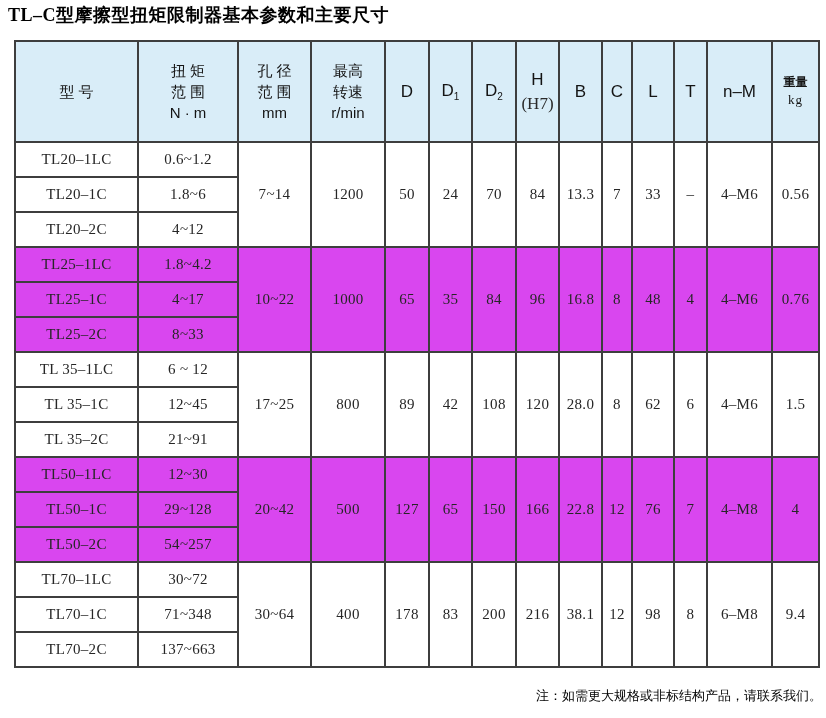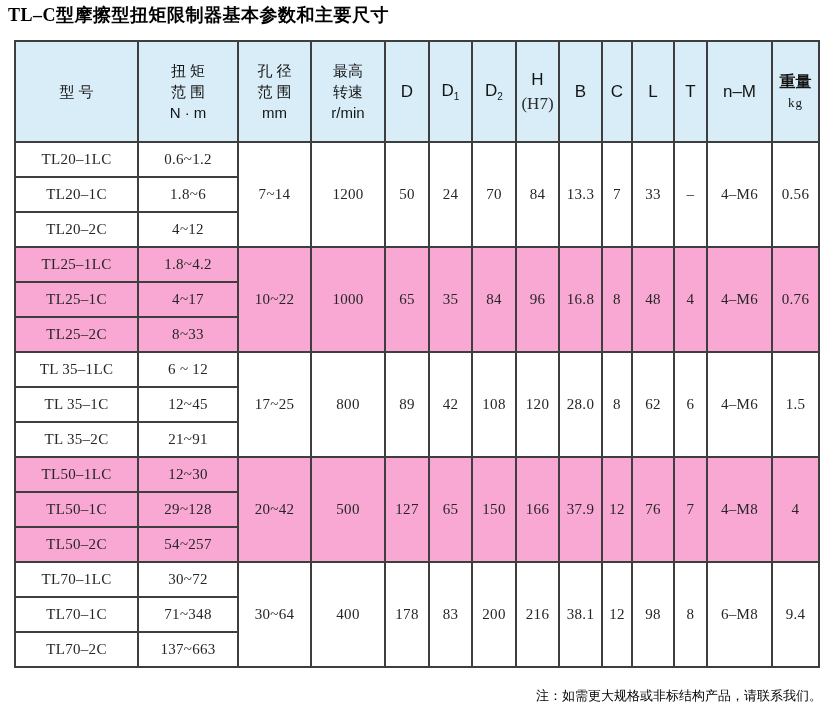"重量" thead th .bold { font-size: 16px -> 12px }
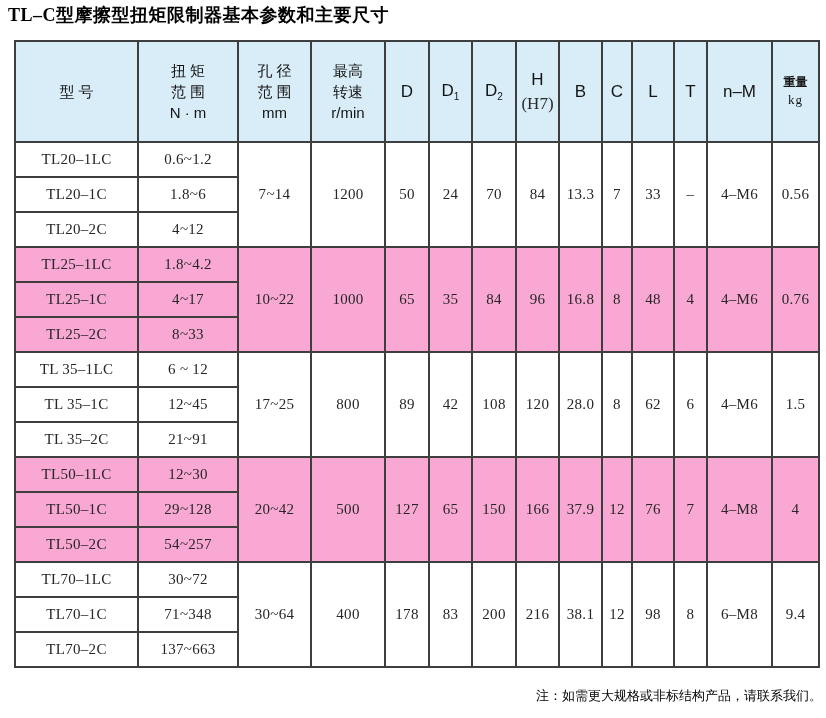"TL25–1LC" tr.shaded td { background: #f9a8d4 -> #d946ef }
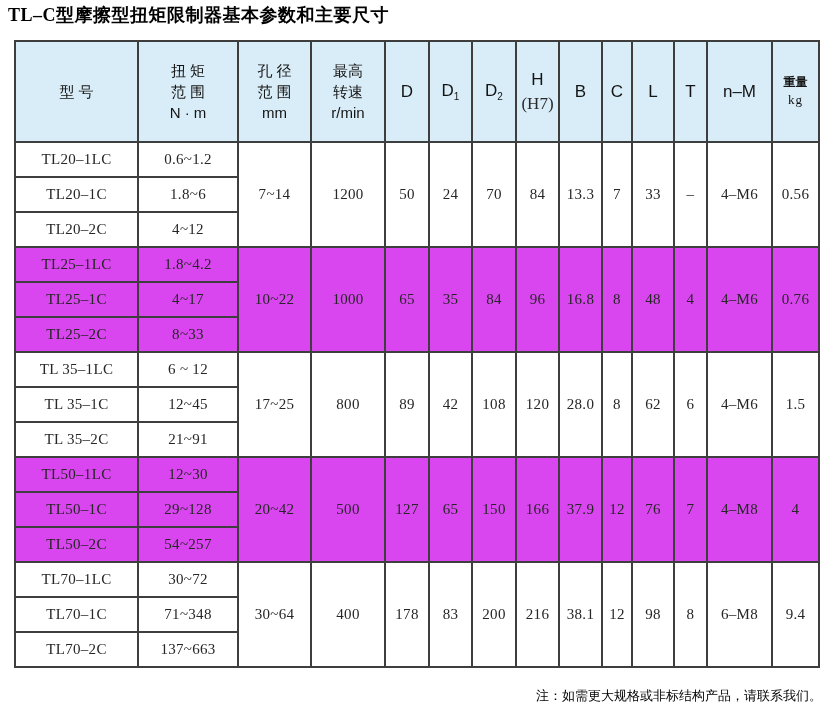"37.9" td { text: 37.9 -> 22.8 }
